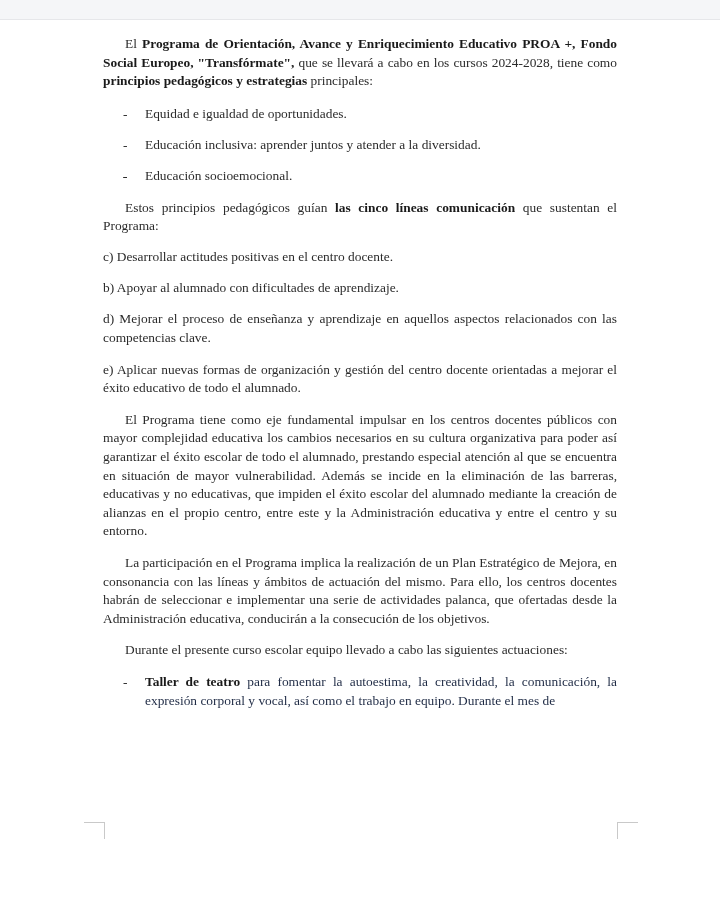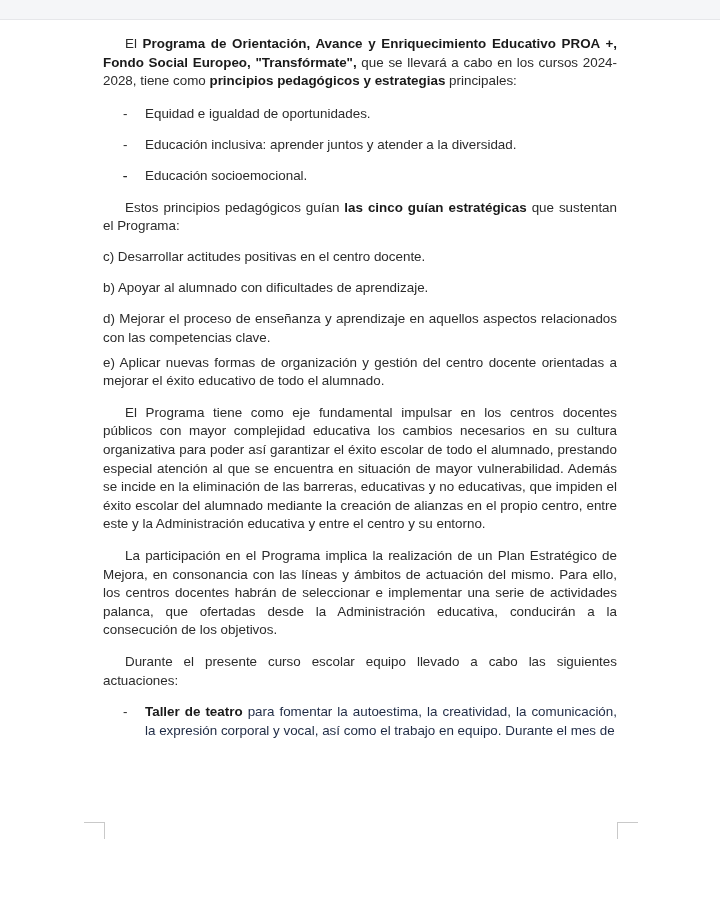"El Programa de Orientación, Avance" .page { font-family: none -> Liberation Serif, serif }
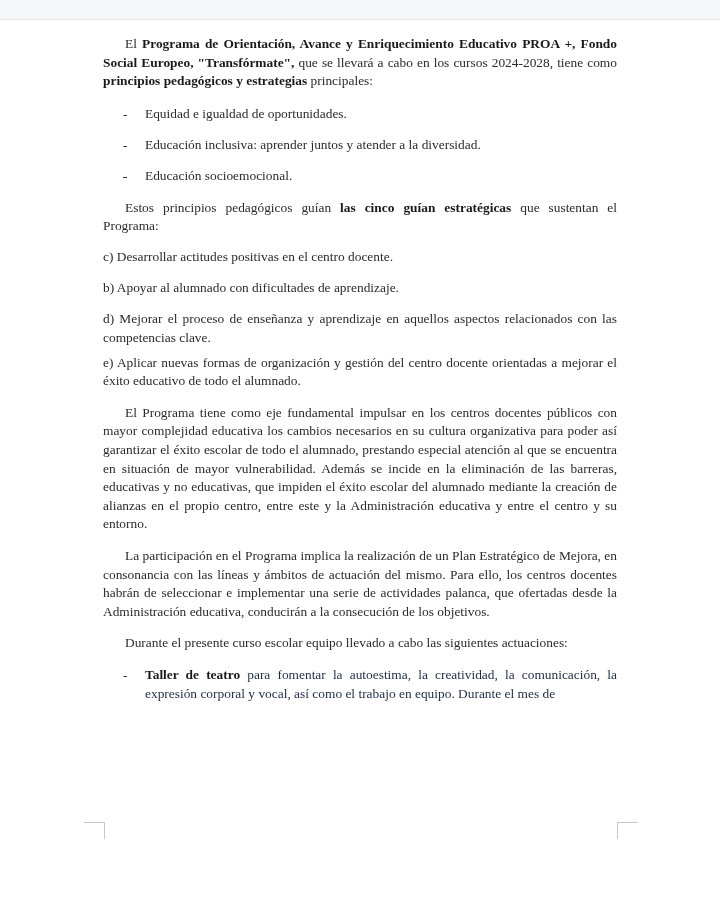"las cinco guían estratégicas" b { text: guían estratégicas -> líneas comunicación }
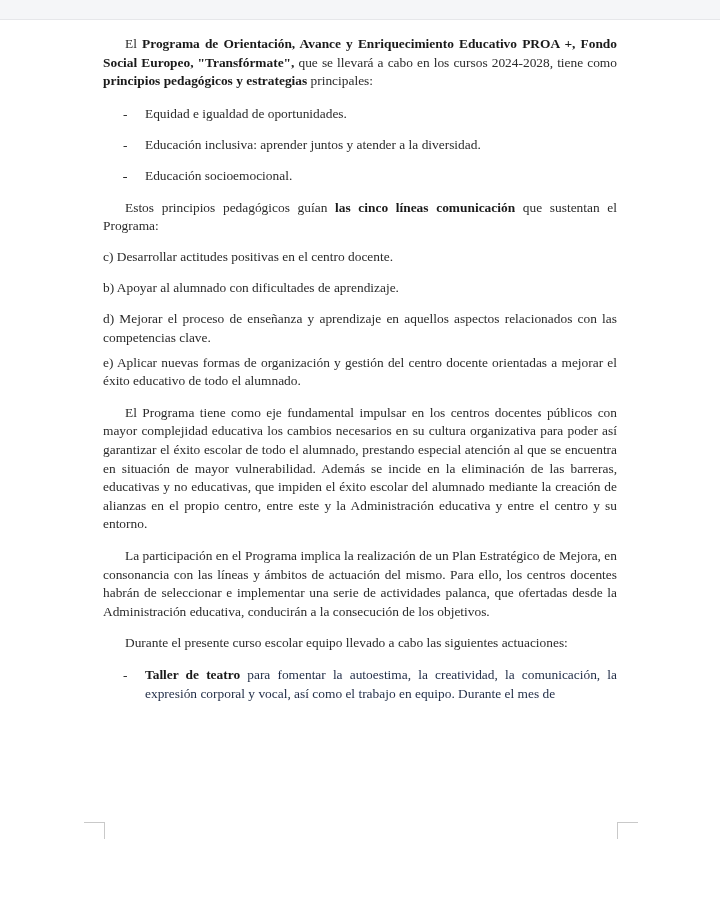"e) Aplicar nuevas formas de" p.p { margin-top: 6px -> 13px }
